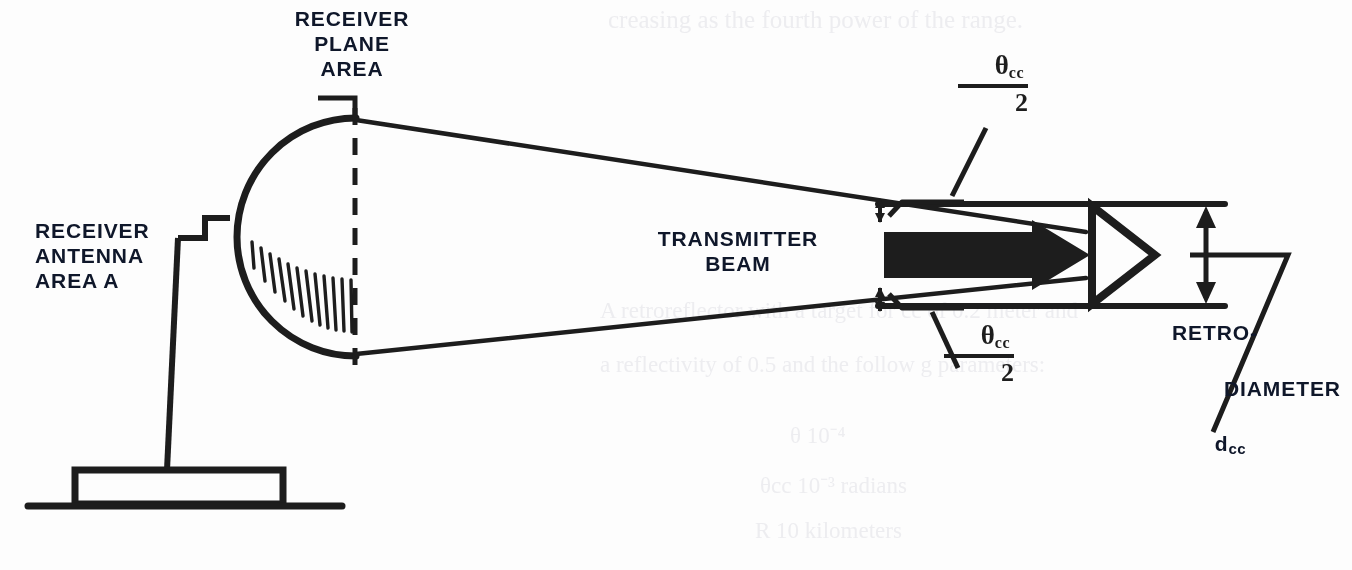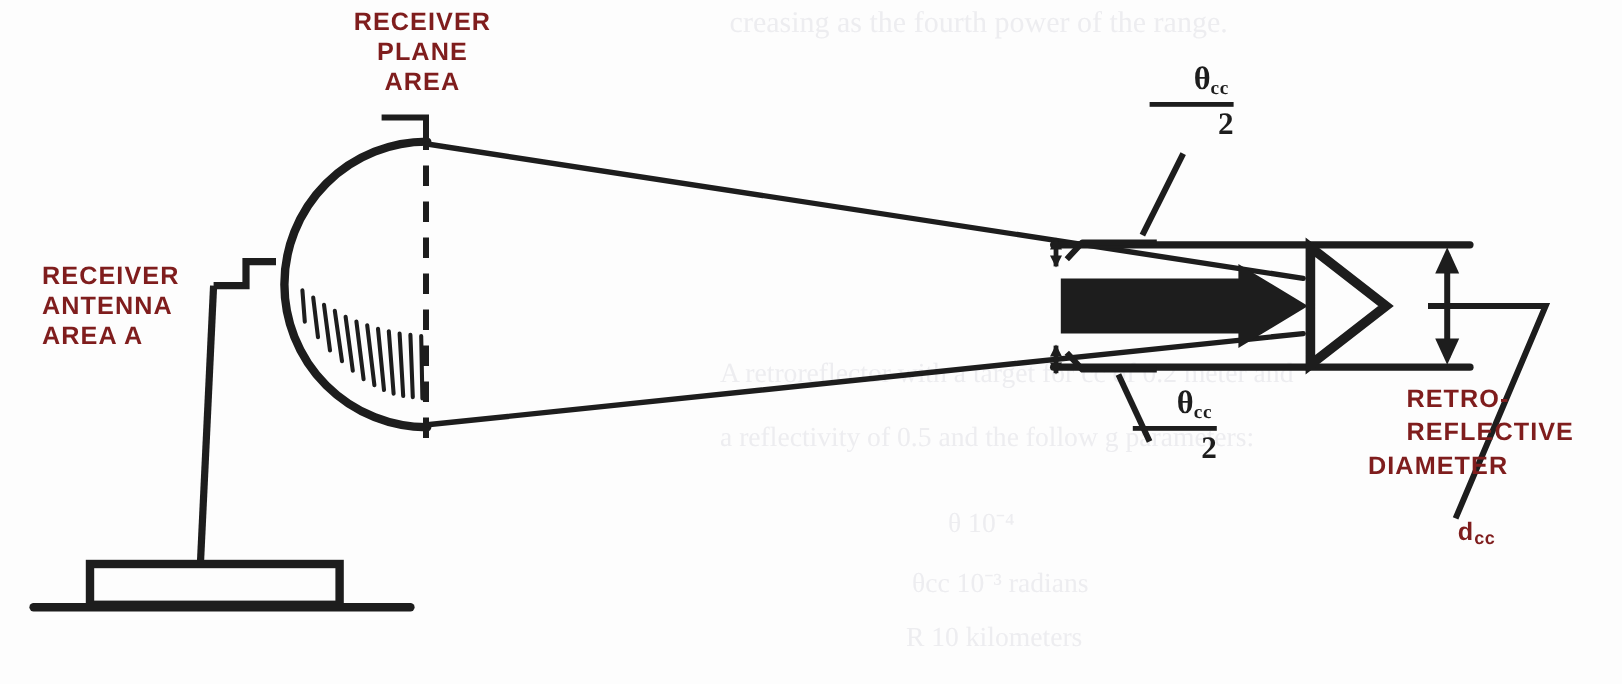"RECEIVER" .lbl { color: #7f1d1d -> #0f172a }
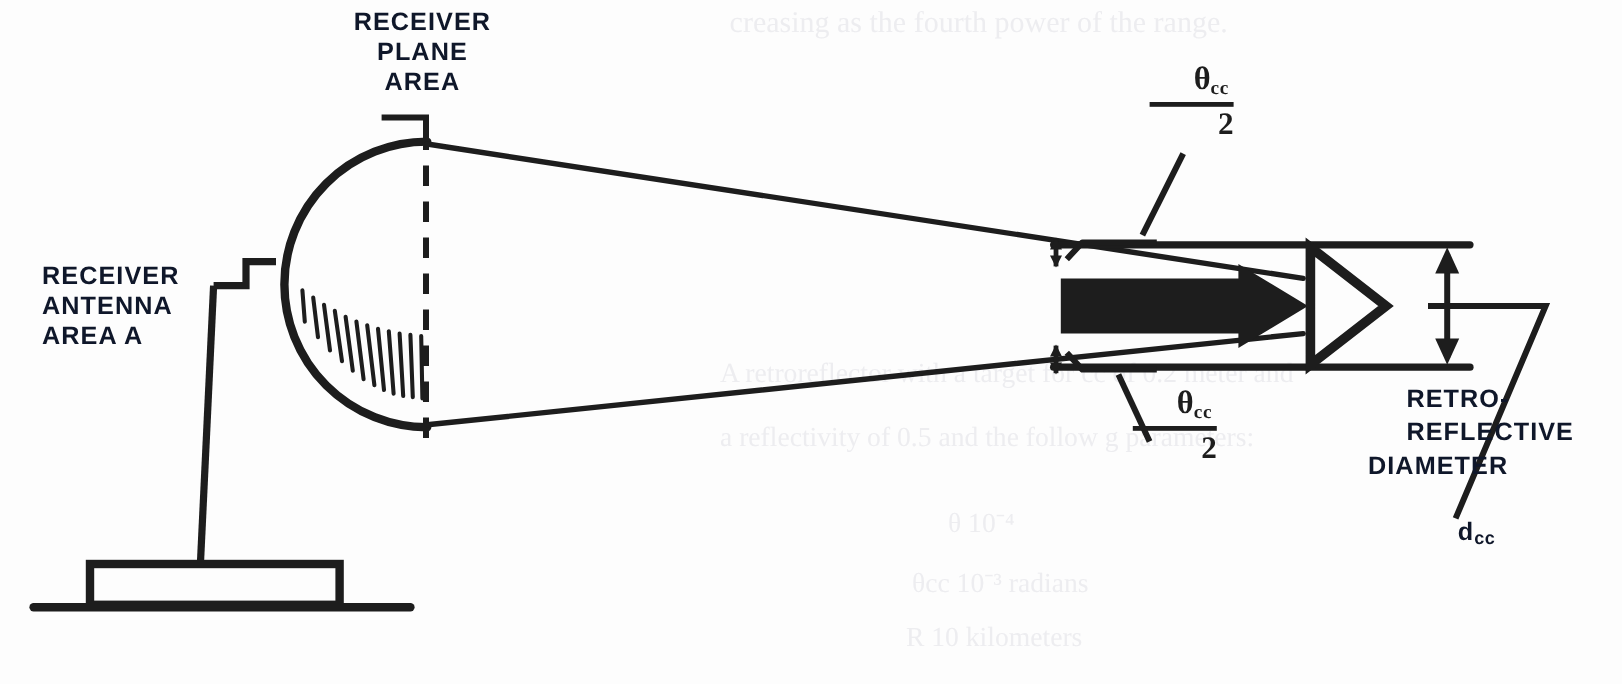"TRANSMITTER" div.lbl { html: none -> <div>TRANSMITTER BEAM</div> }
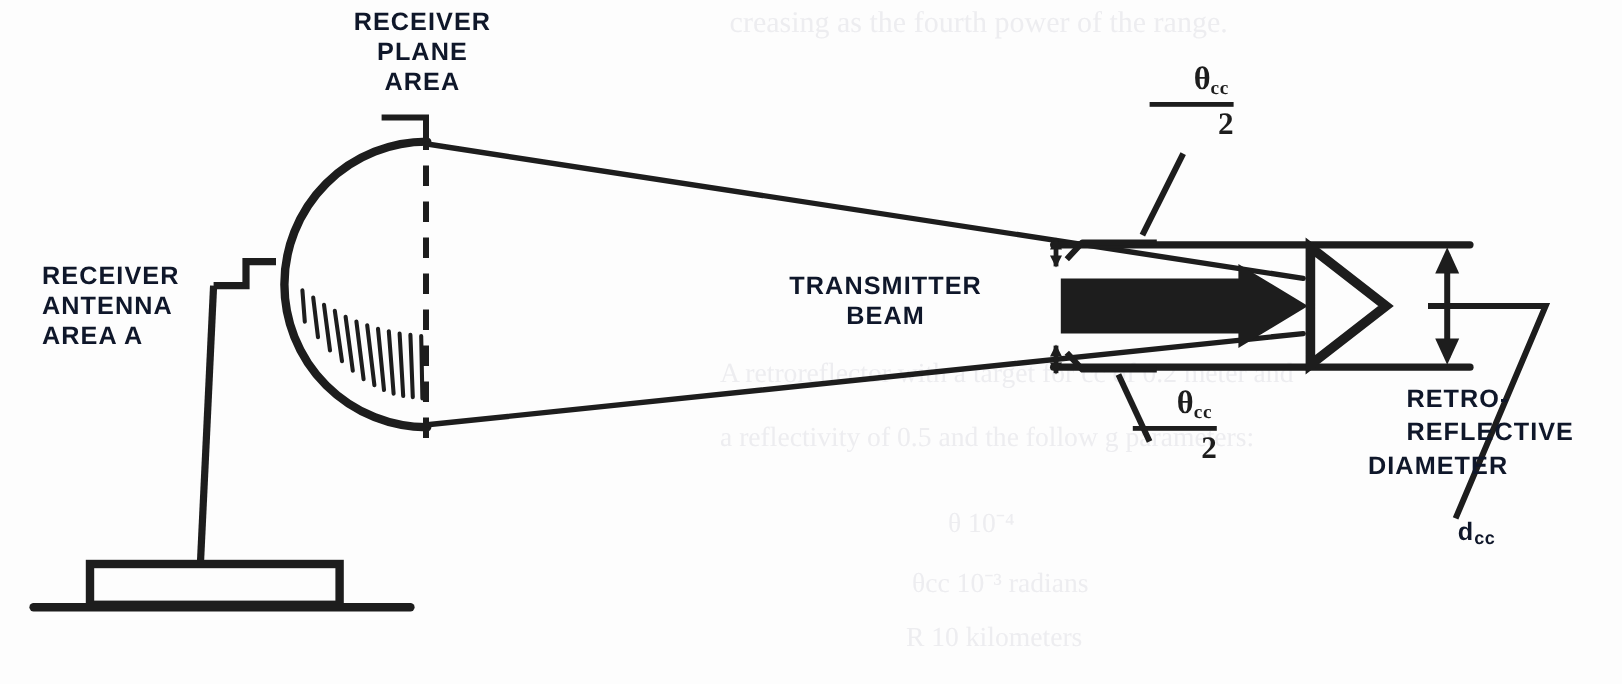"REFLECTIVE" div.lbl { html: <div>REFLECTIVE</div> -> none }
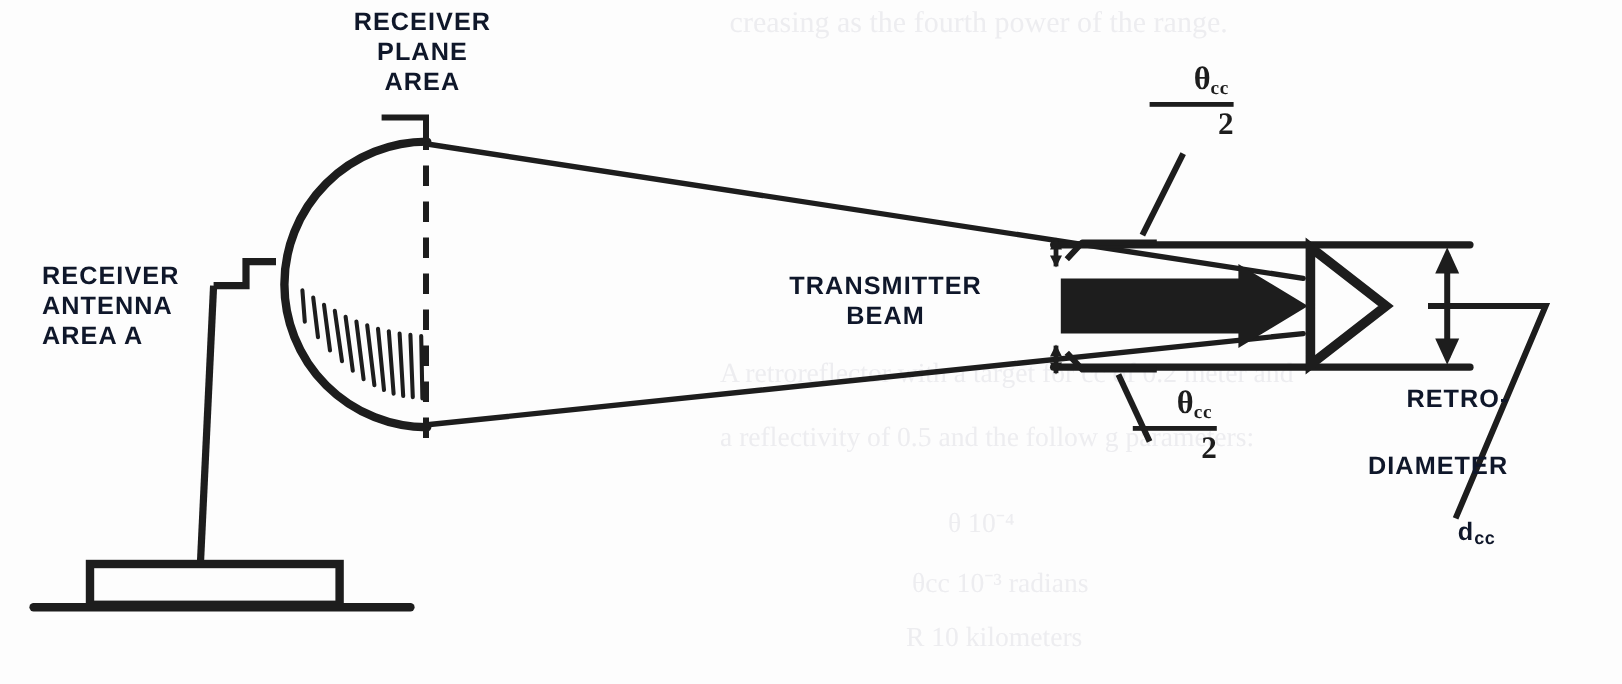"DIAMETER" div.lbl { left: 1112px -> 1196px }
